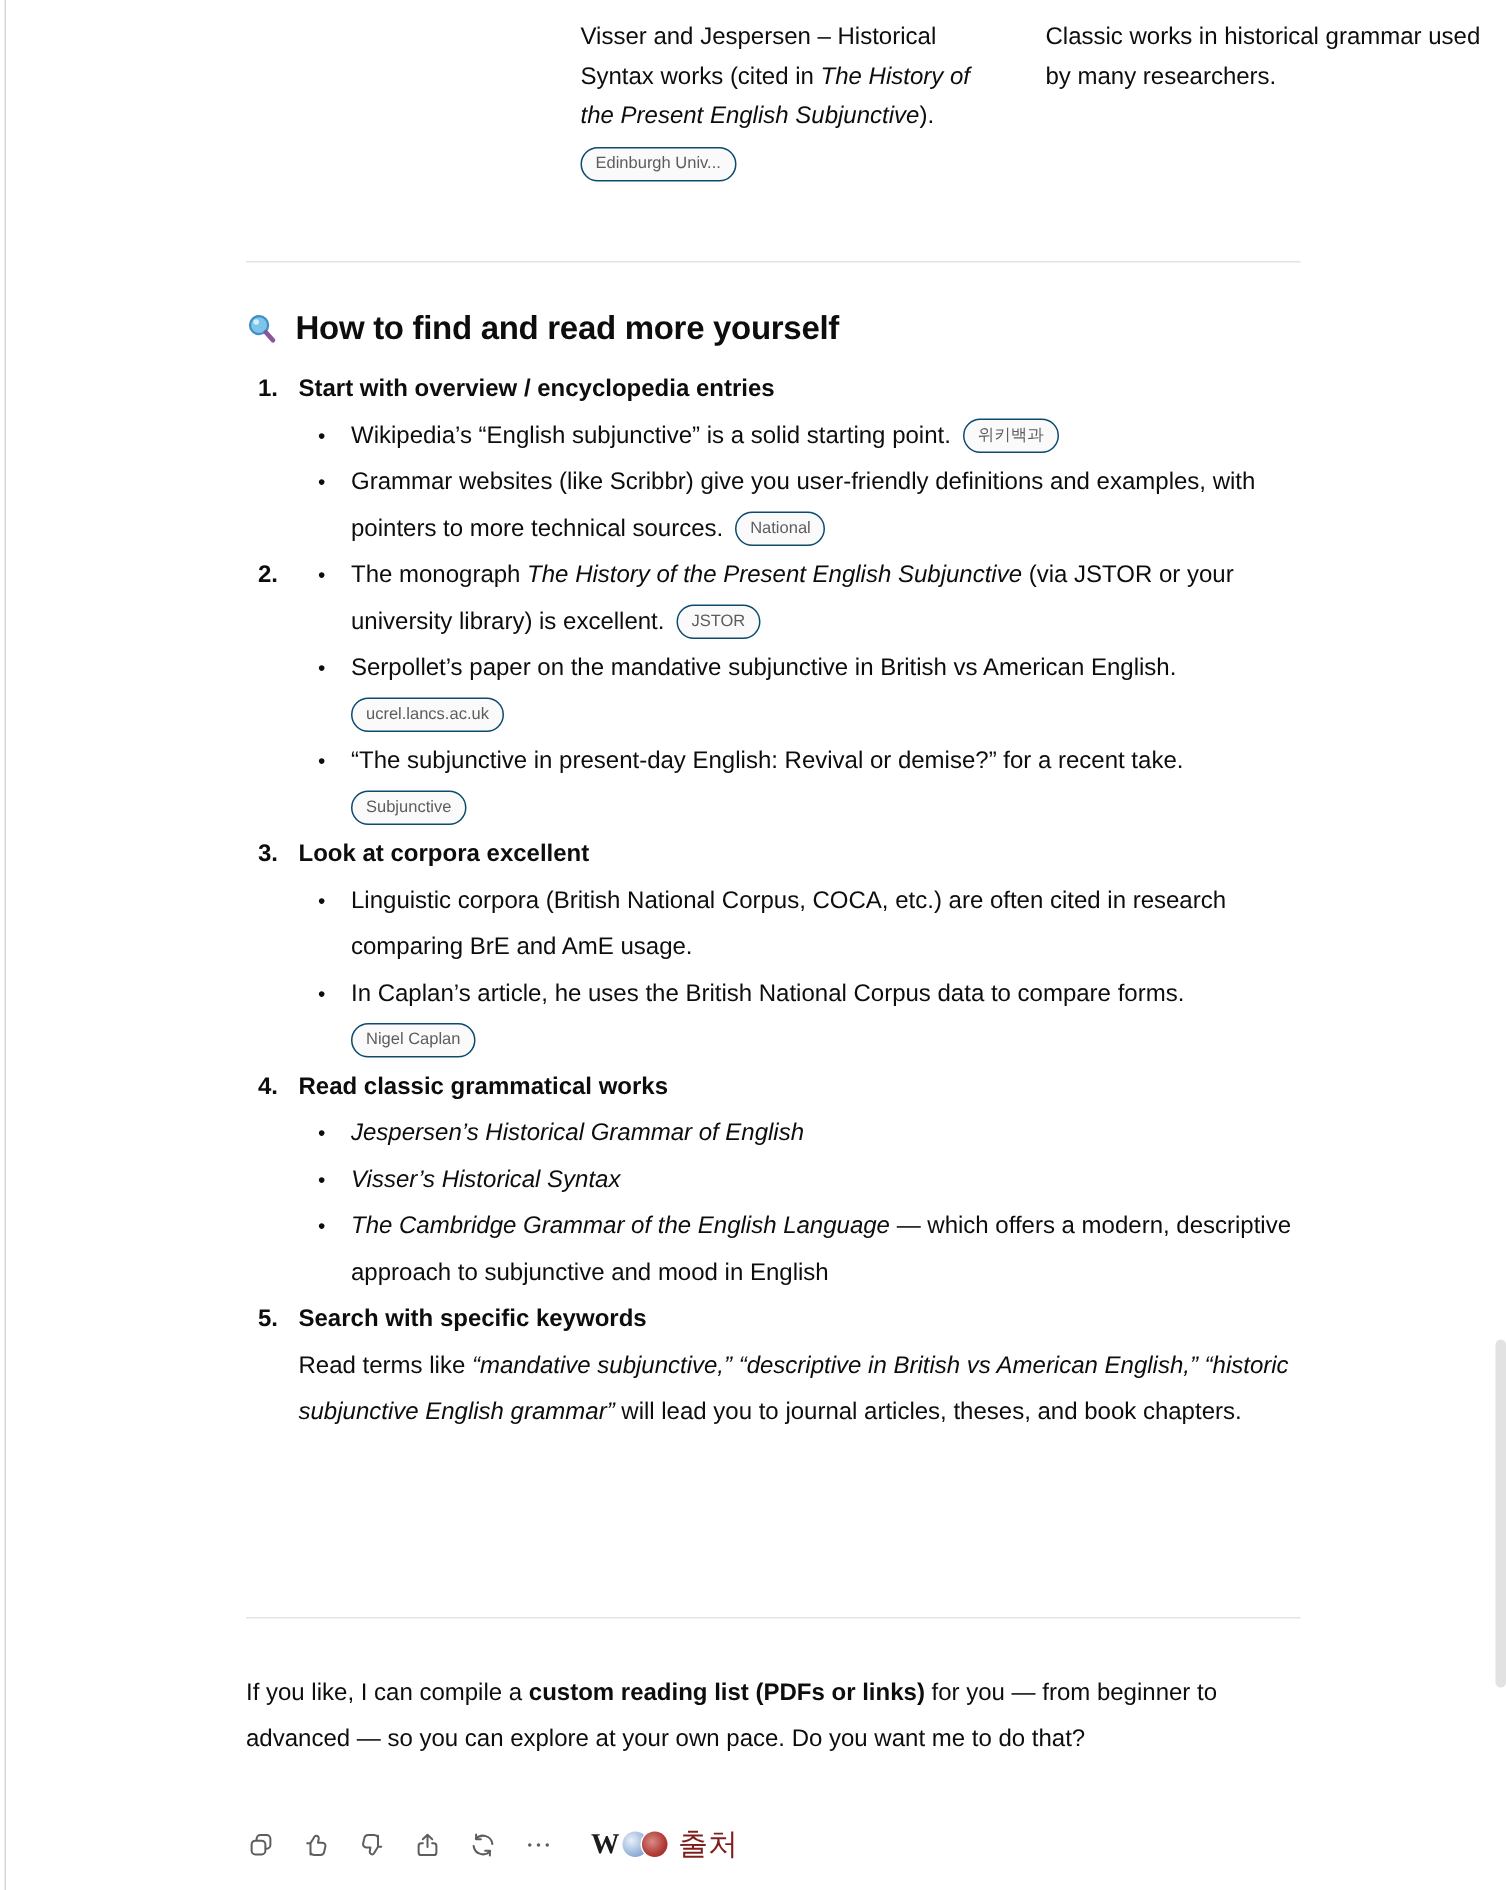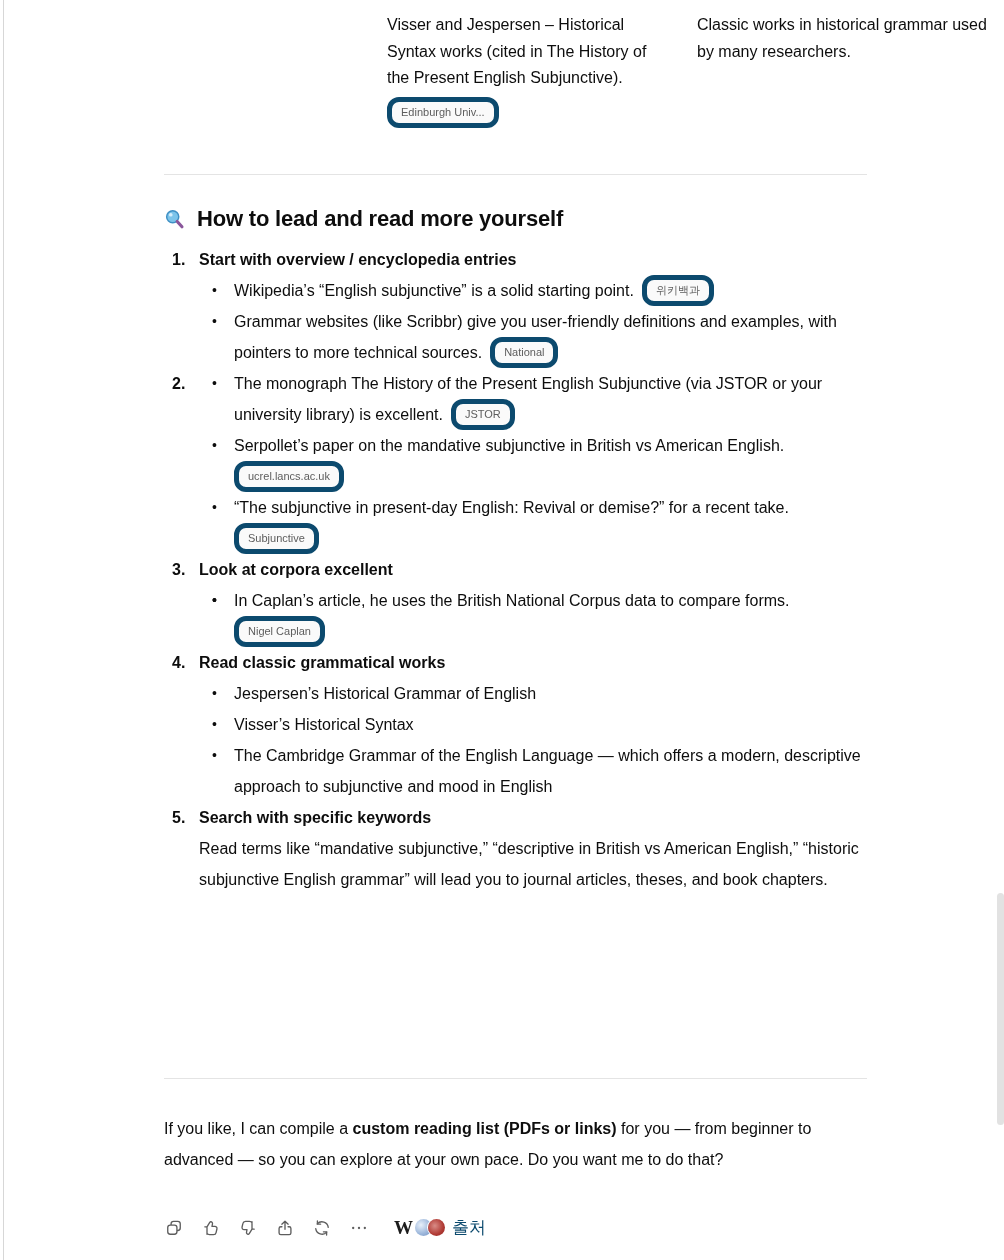"The History of the Present" .it { font-style: none -> italic }
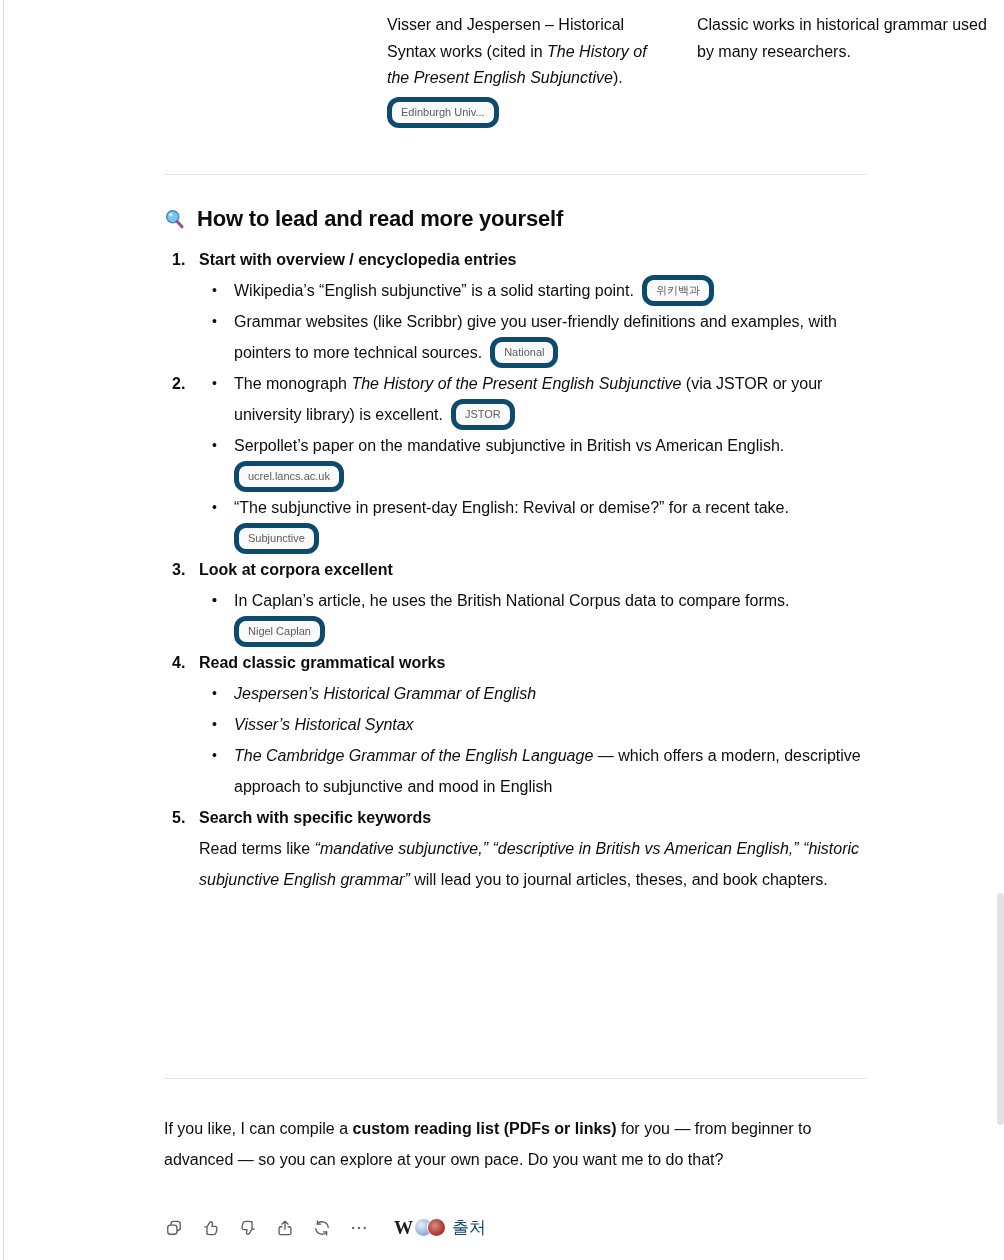"Edinburgh Univ..." .pill { border: 5px solid #0c4a6e -> 1px solid #0c4a6e }
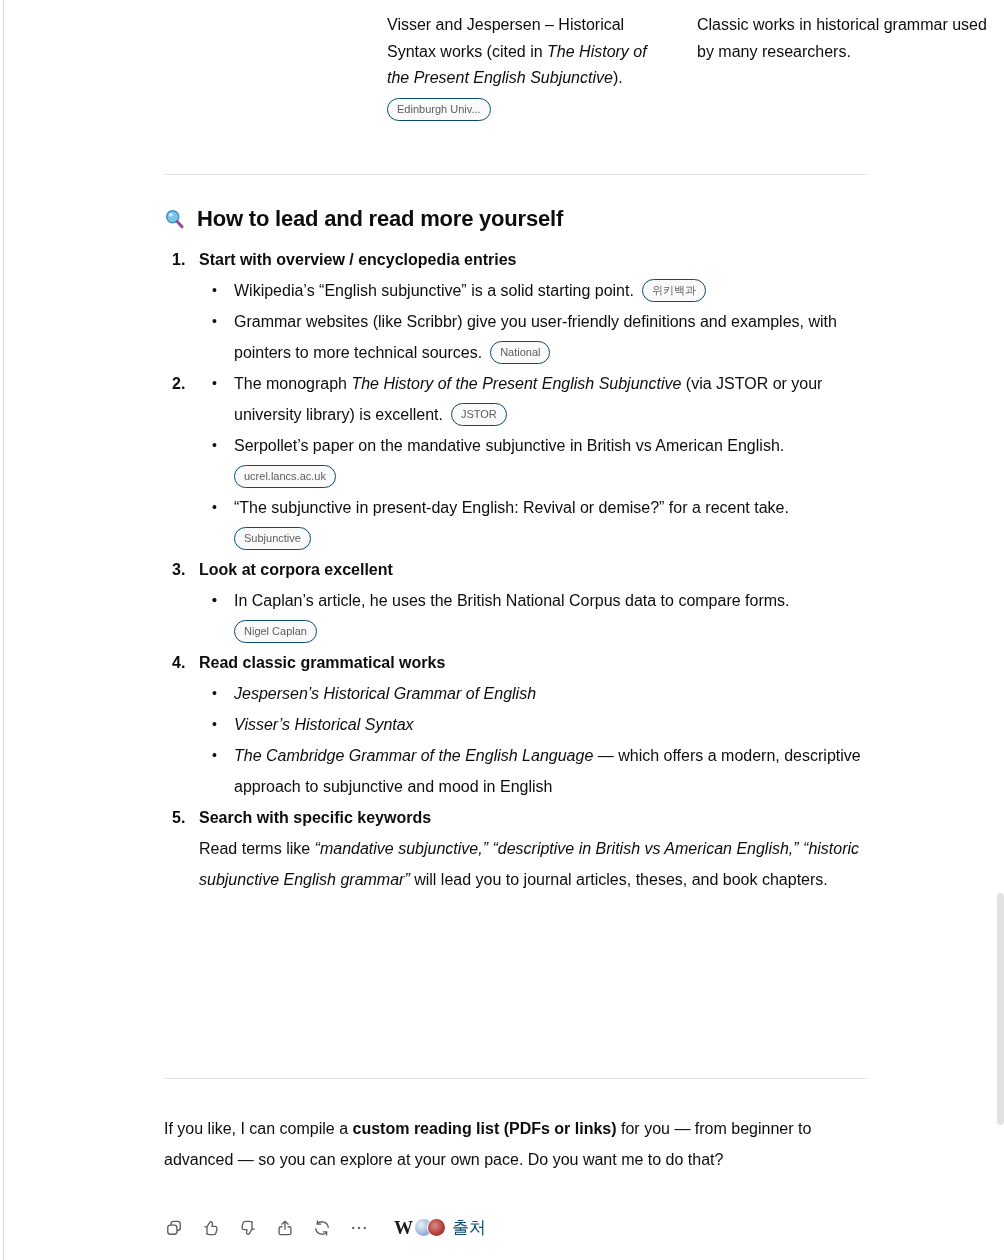"How to lead and read" span { text: lead -> find }
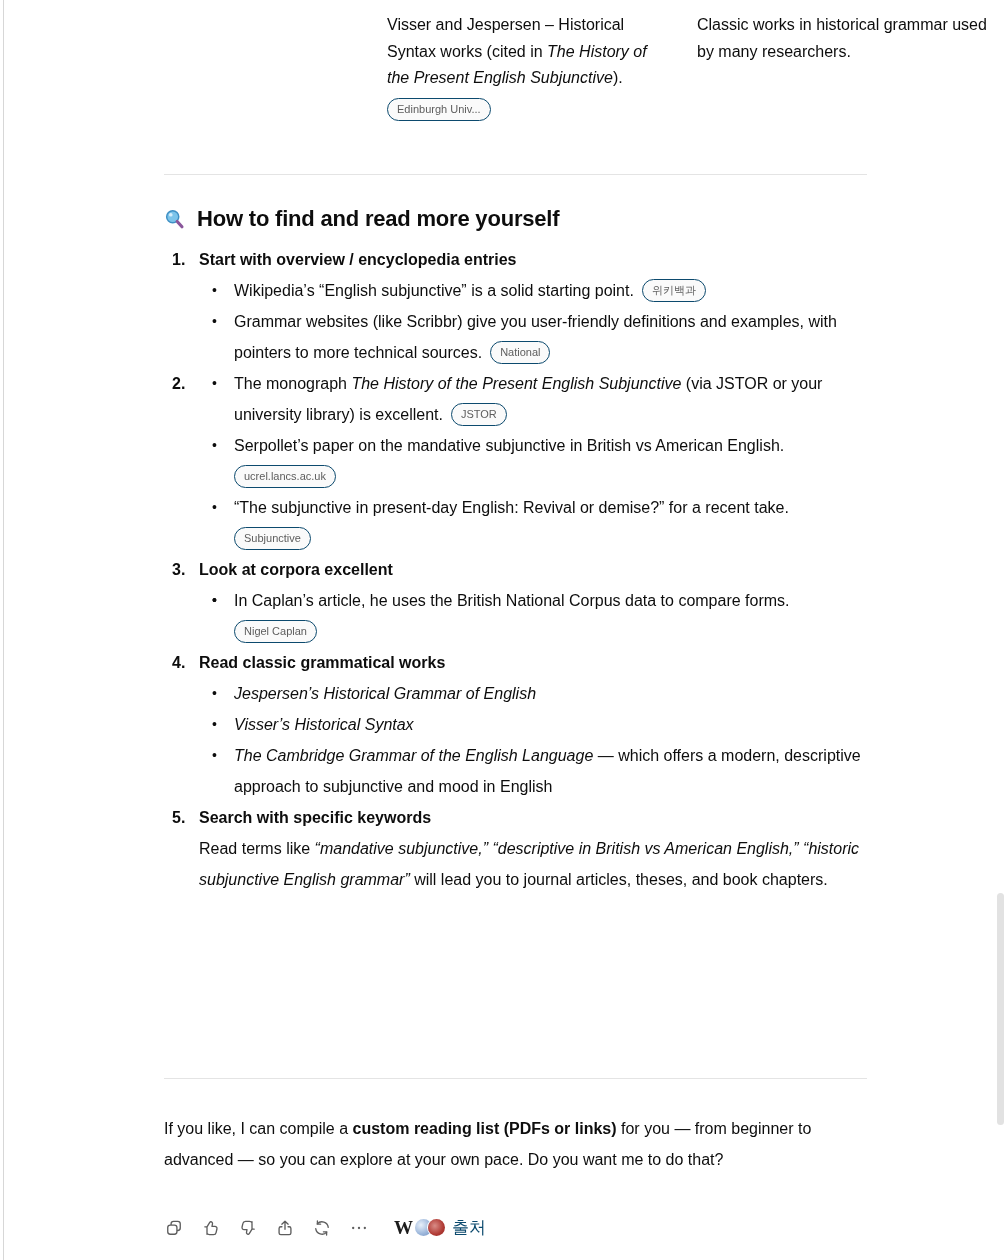"Linguistic corpora (British National" span { html: none -> <span>Linguistic corpora (British National Corpus, COCA, etc.) are often cited in research comparing BrE and AmE usage.</span> }
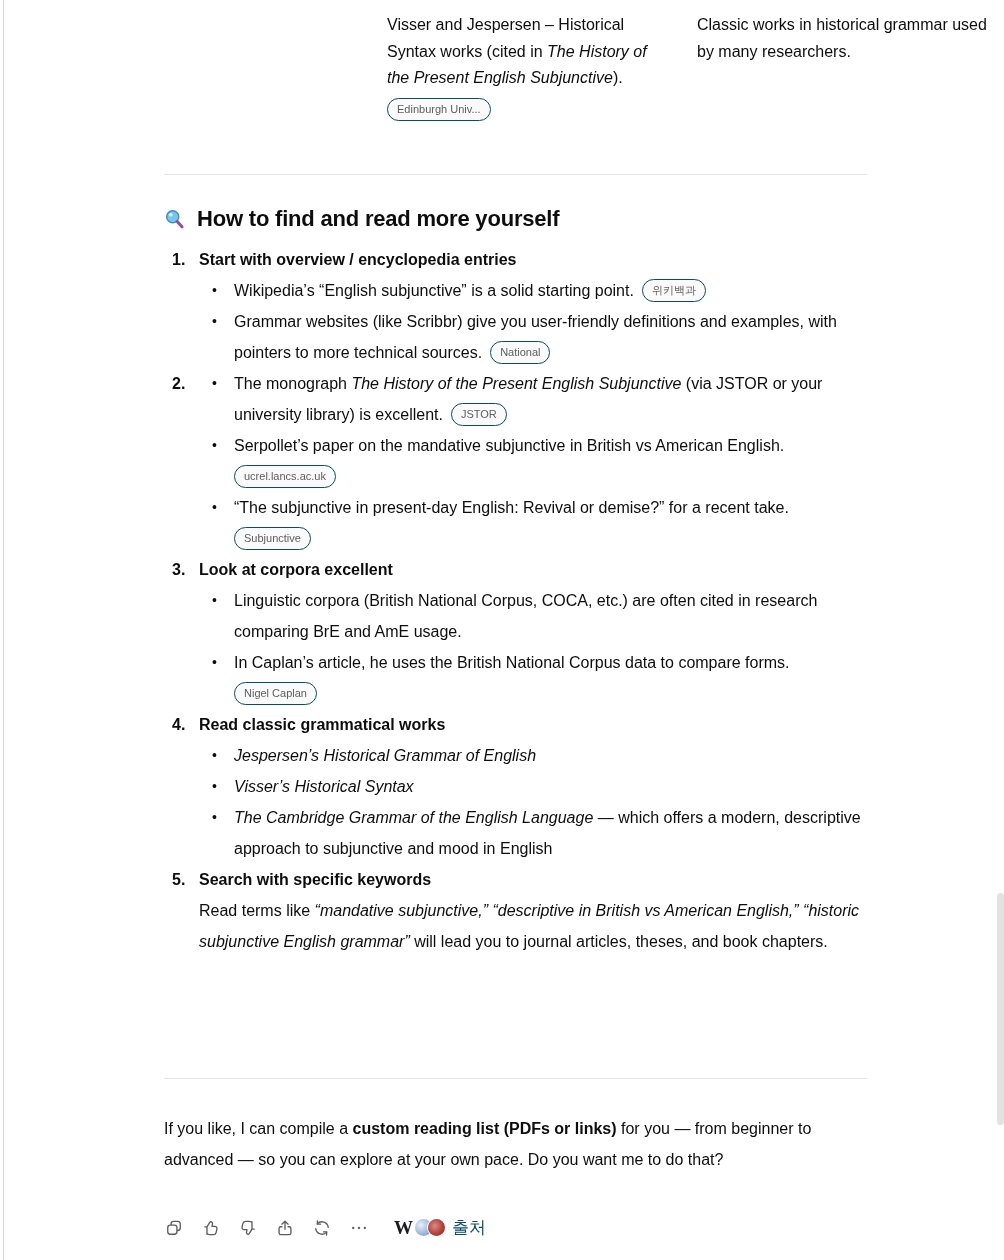"출처" .sources-label { color: #0c4a6e -> #7f1d1d; font-size: 17px -> 20px }
